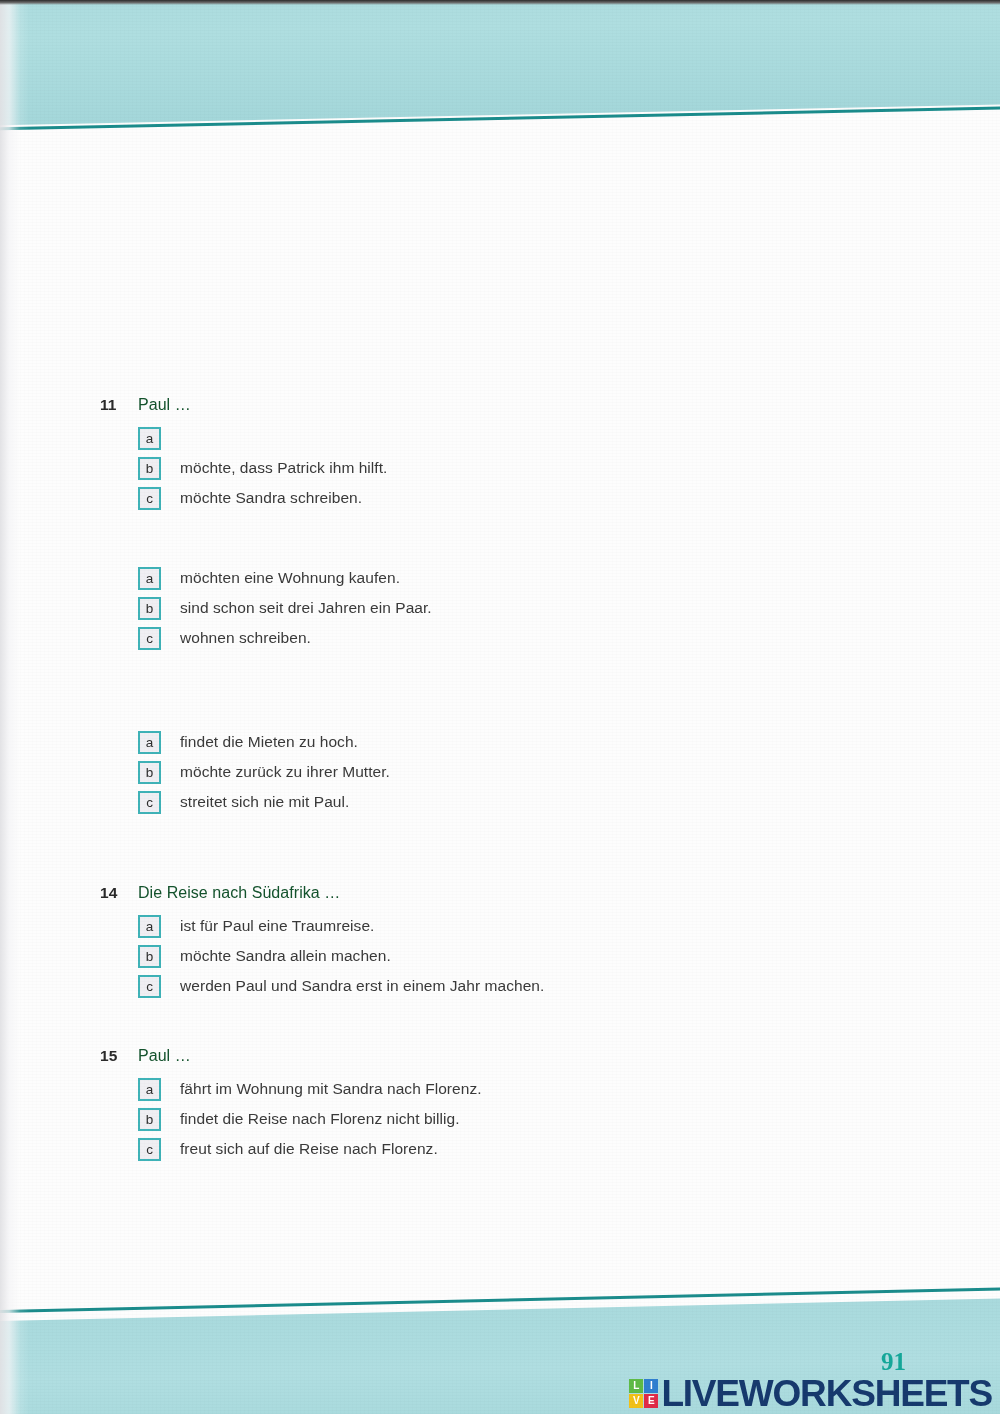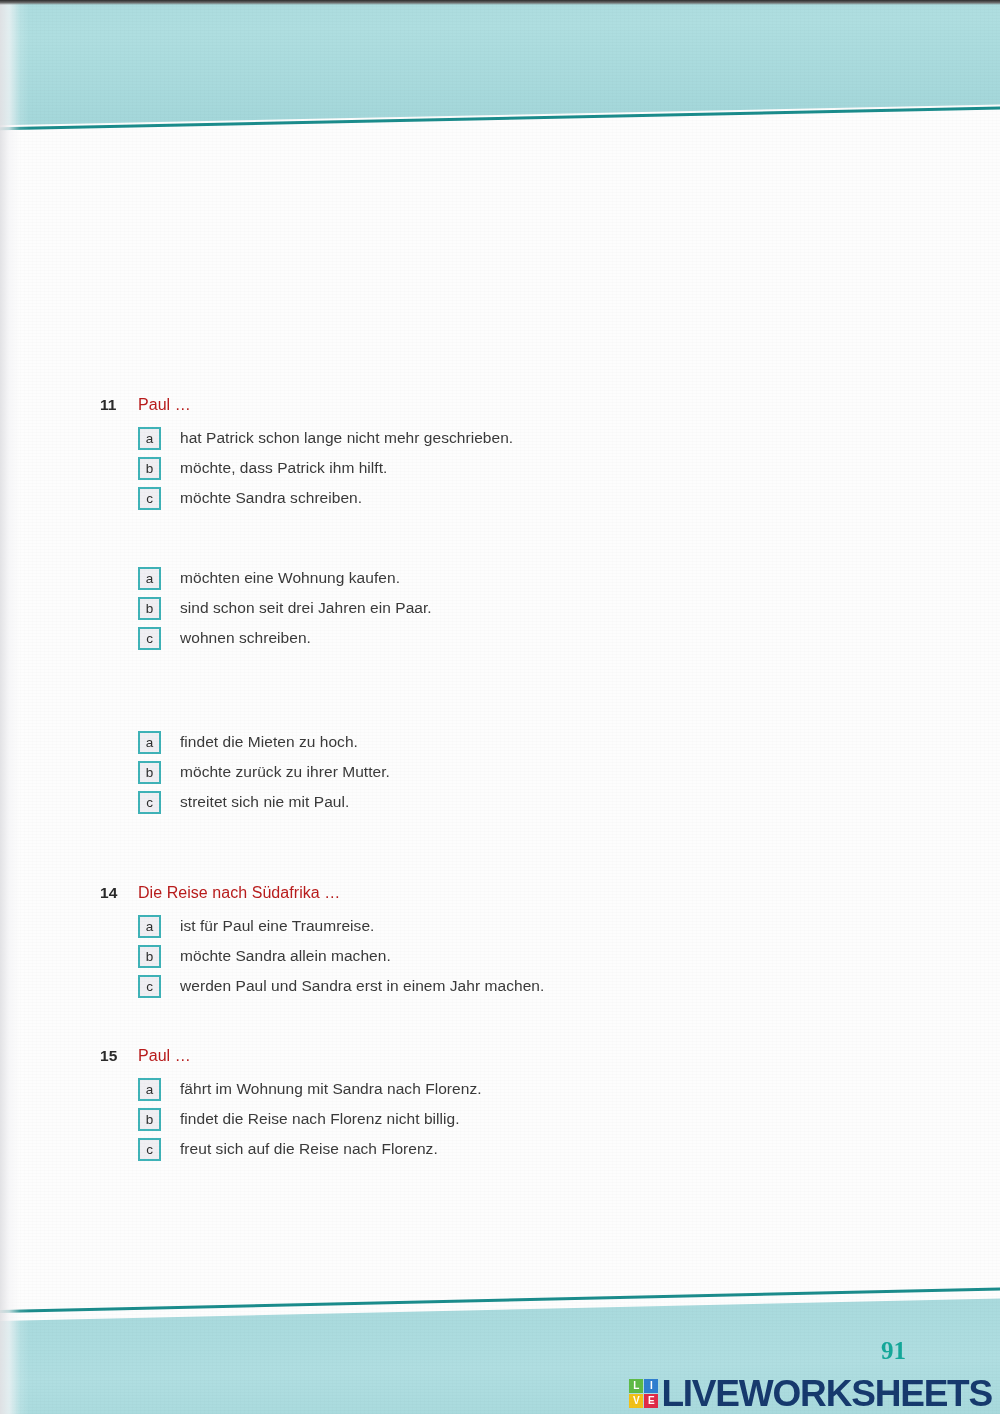"Paul …" .q-stem { color: #b91c1c -> #14532d }
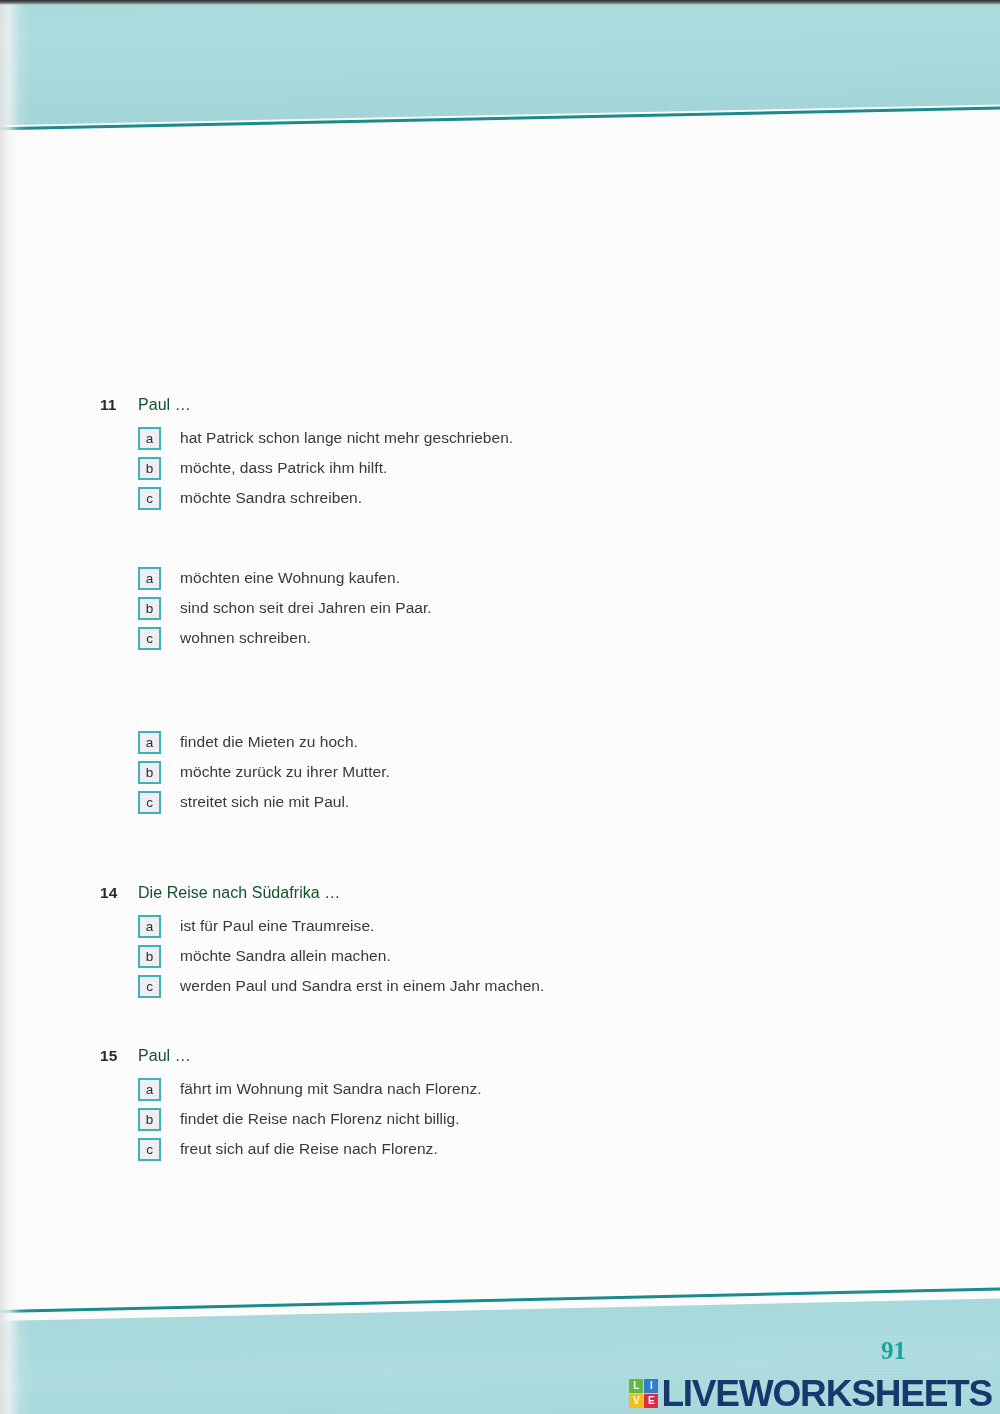"hat Patrick schon lange nicht" div.opt-text { html: <div>hat Patrick schon lange nicht mehr geschrieben.</div> -> none }
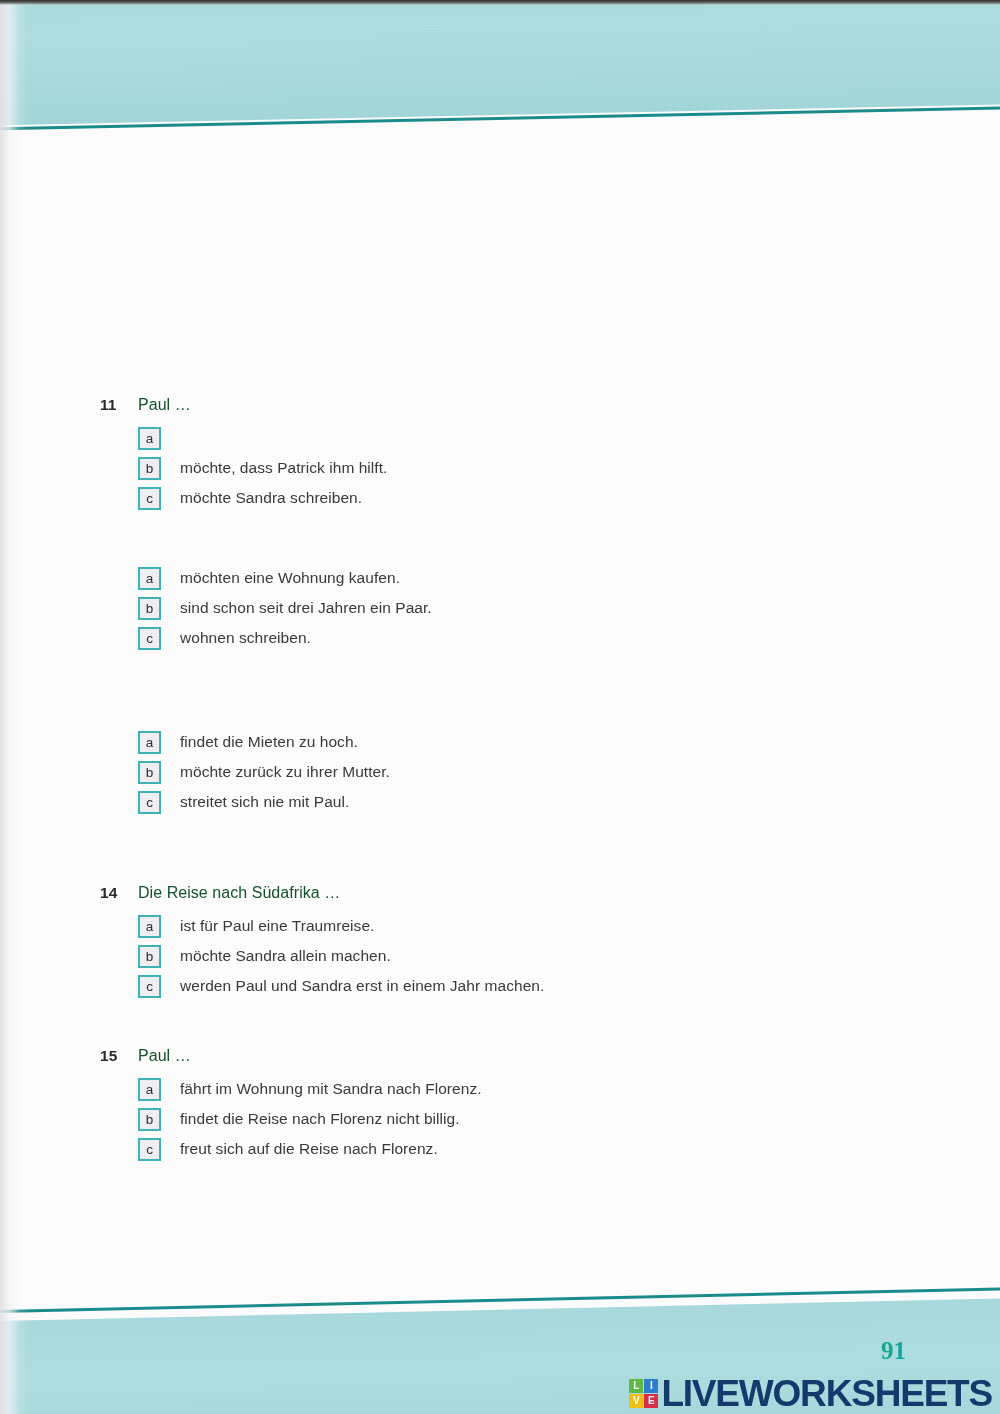"91" .page-number { margin-bottom: 12px -> 1px }
